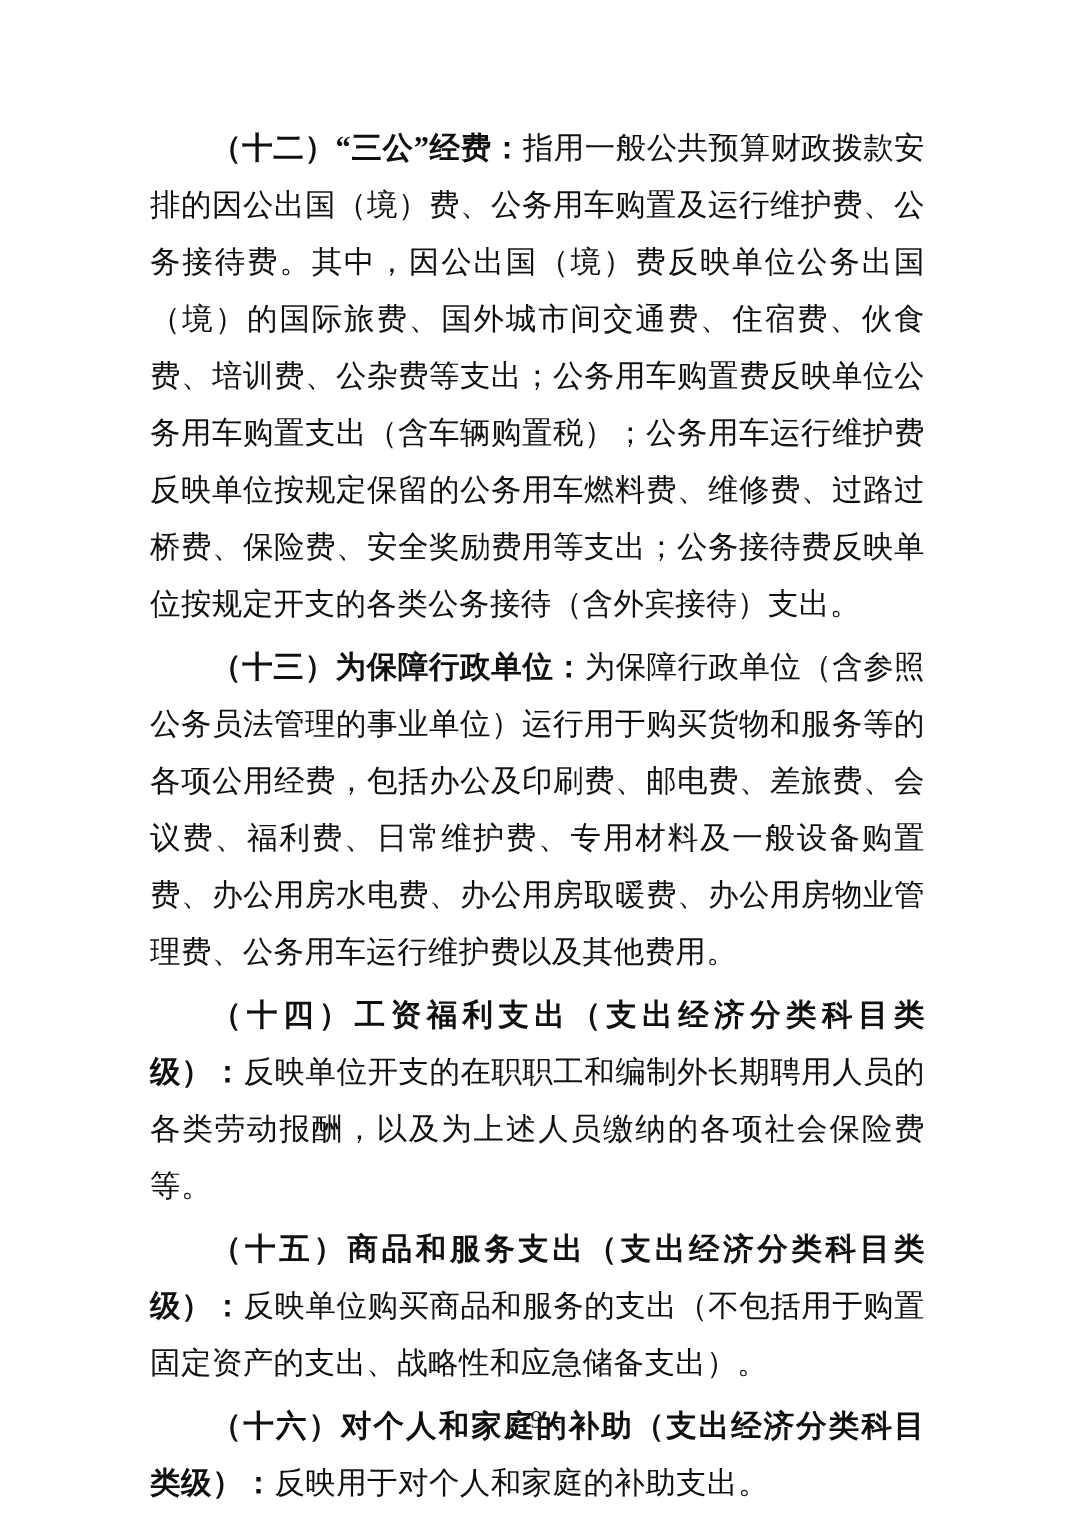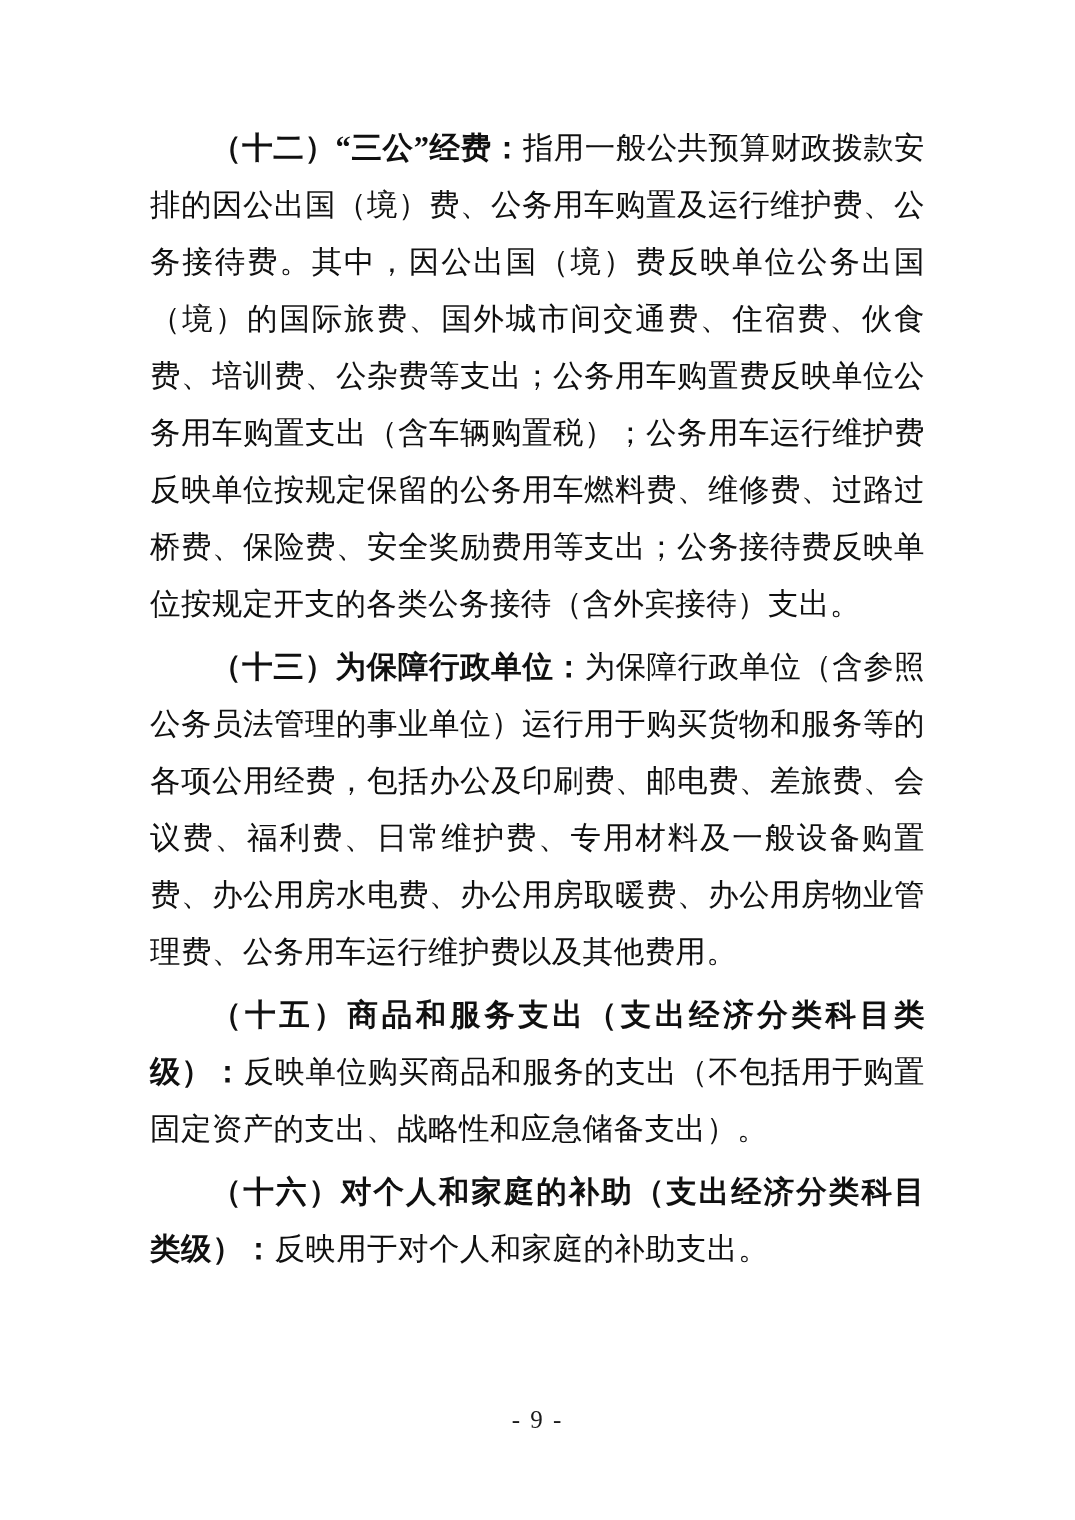"（十四）工资福利支出（支出经济分类科目类级）：反映单位开支的在职职工和编制外长期" p.para { html: none -> <p> <span>（十四）工资福利支出（支出经济分类科目类级）：</span><span>反映单位开支的在职职工和编制外长期聘用人员的各类劳动报酬，以及为上述人员缴纳的各项社会保险费等。</span> </p> }
